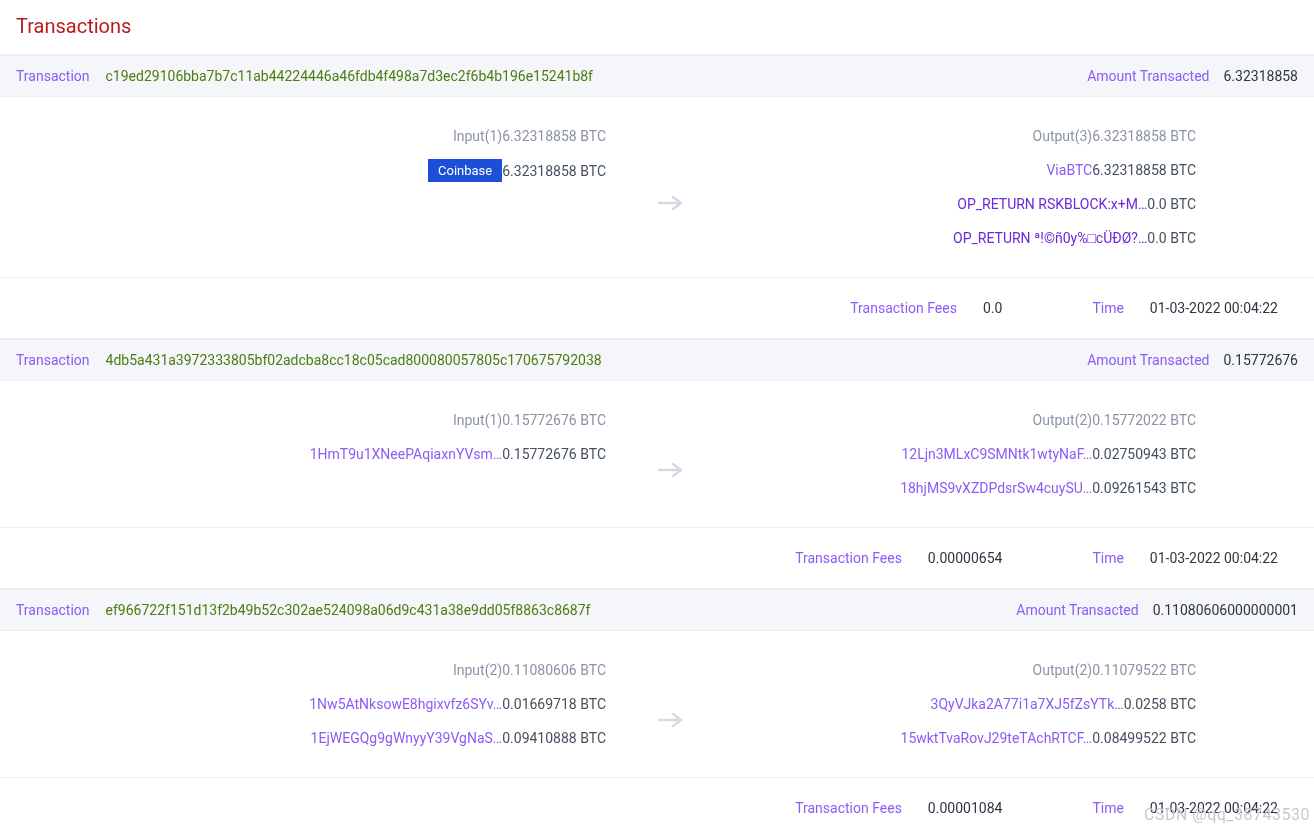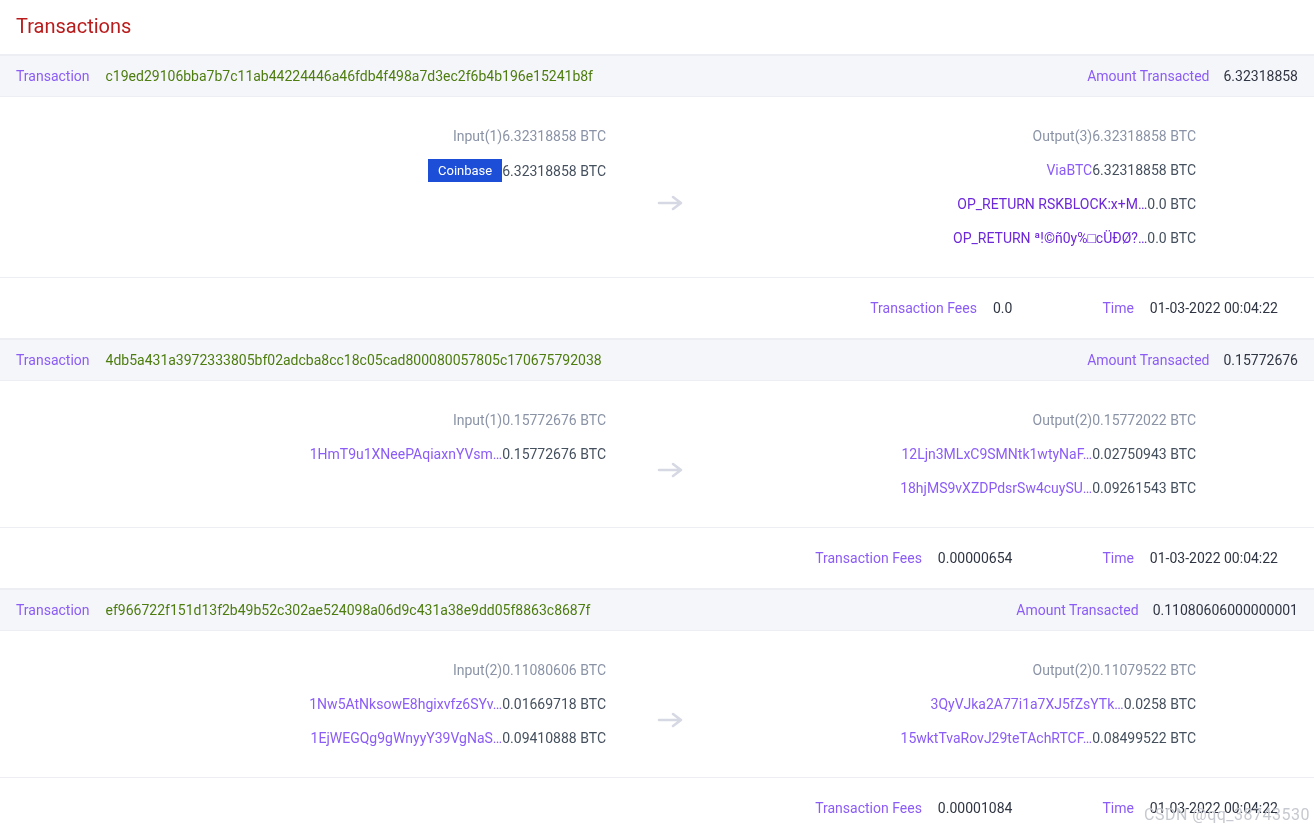"Transaction Fees" .tx-footer .group { gap: 16px -> 26px }
